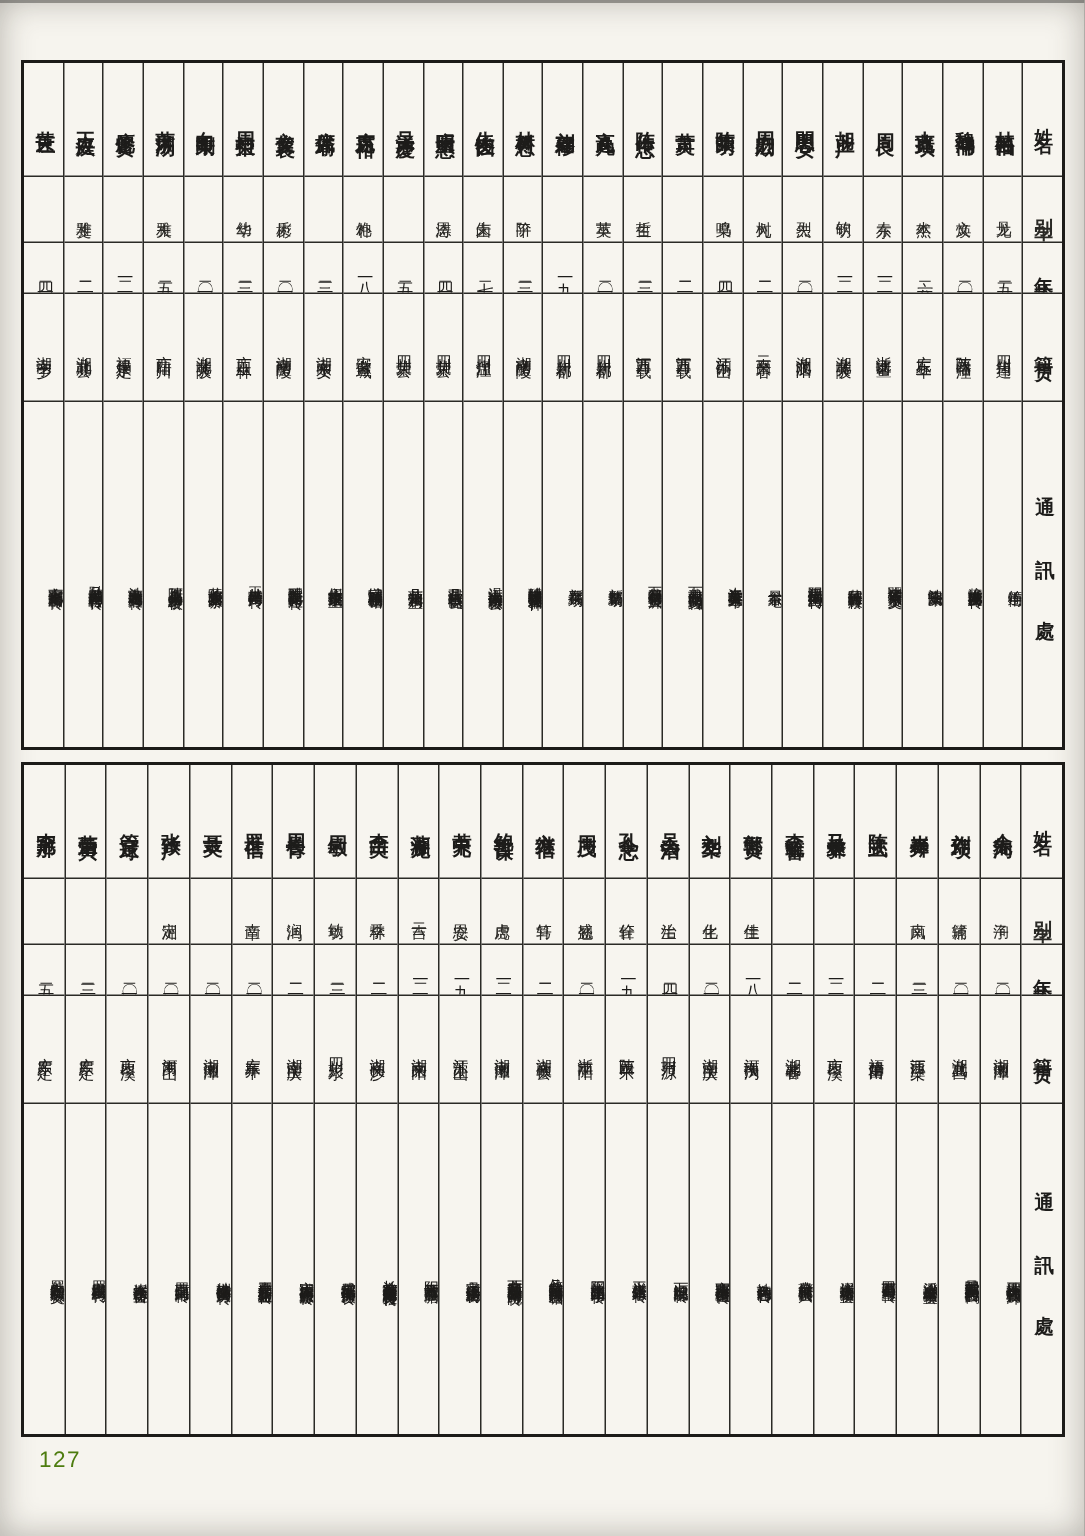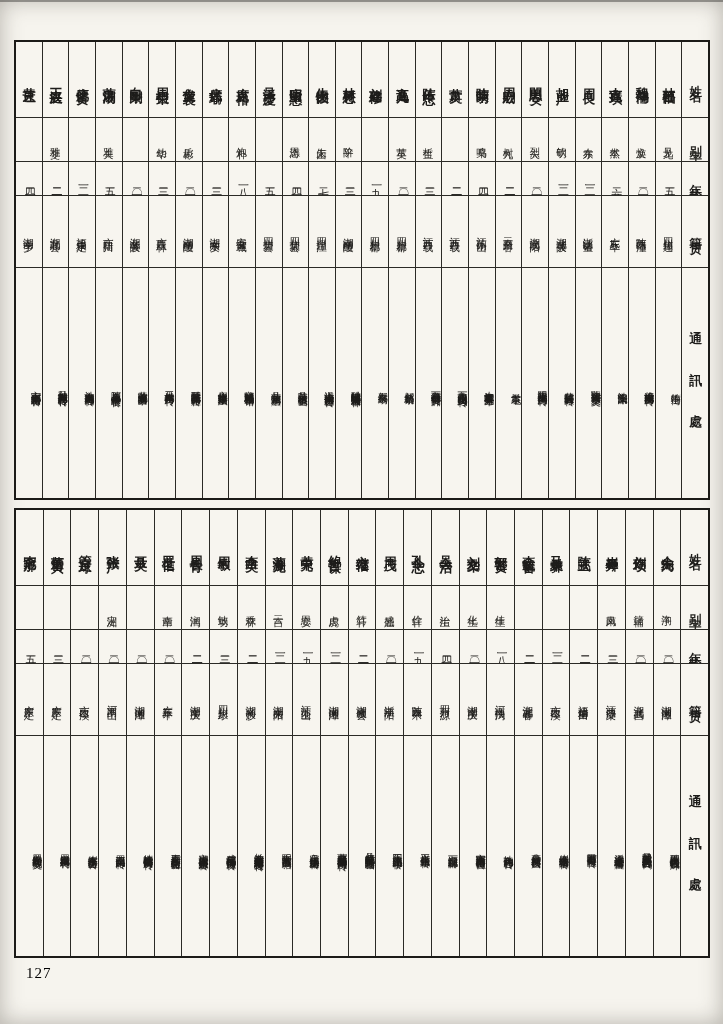"127" .page-num { color: #000000 -> #4d7c0f; font-family: Liberation Serif, serif -> Liberation Sans, sans-serif }
